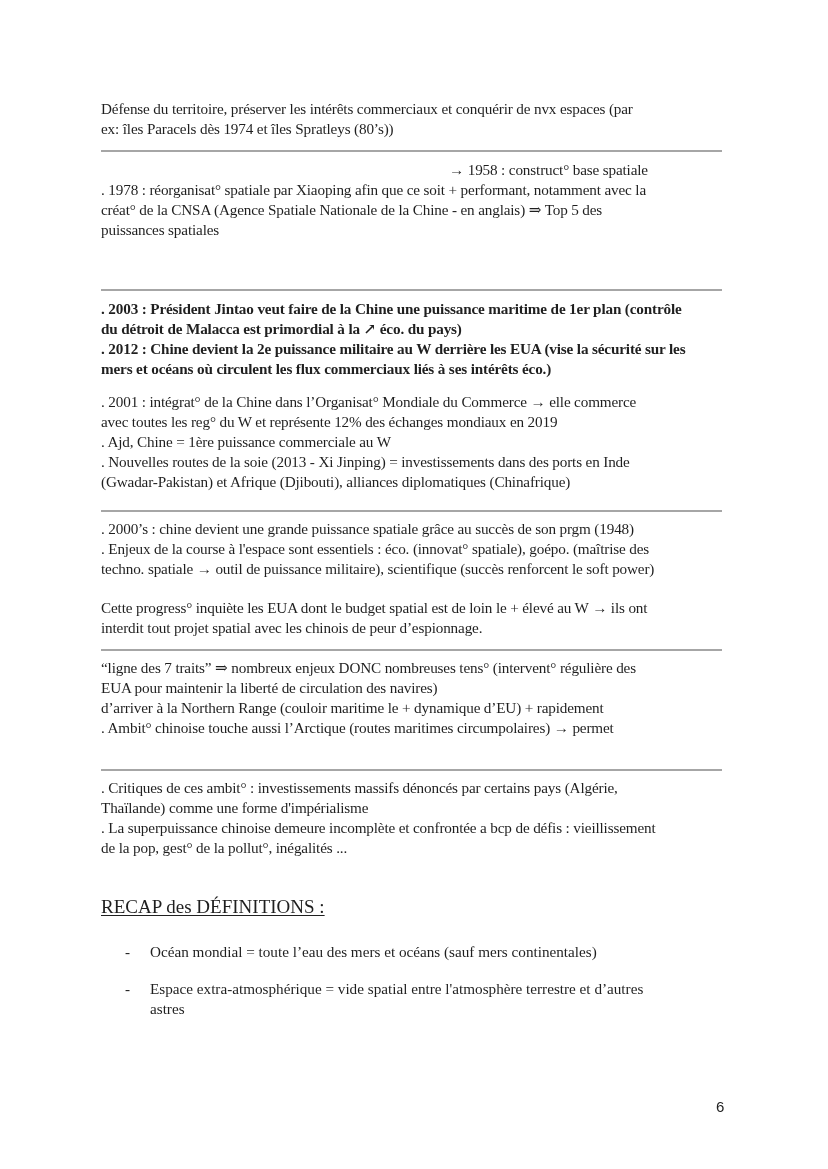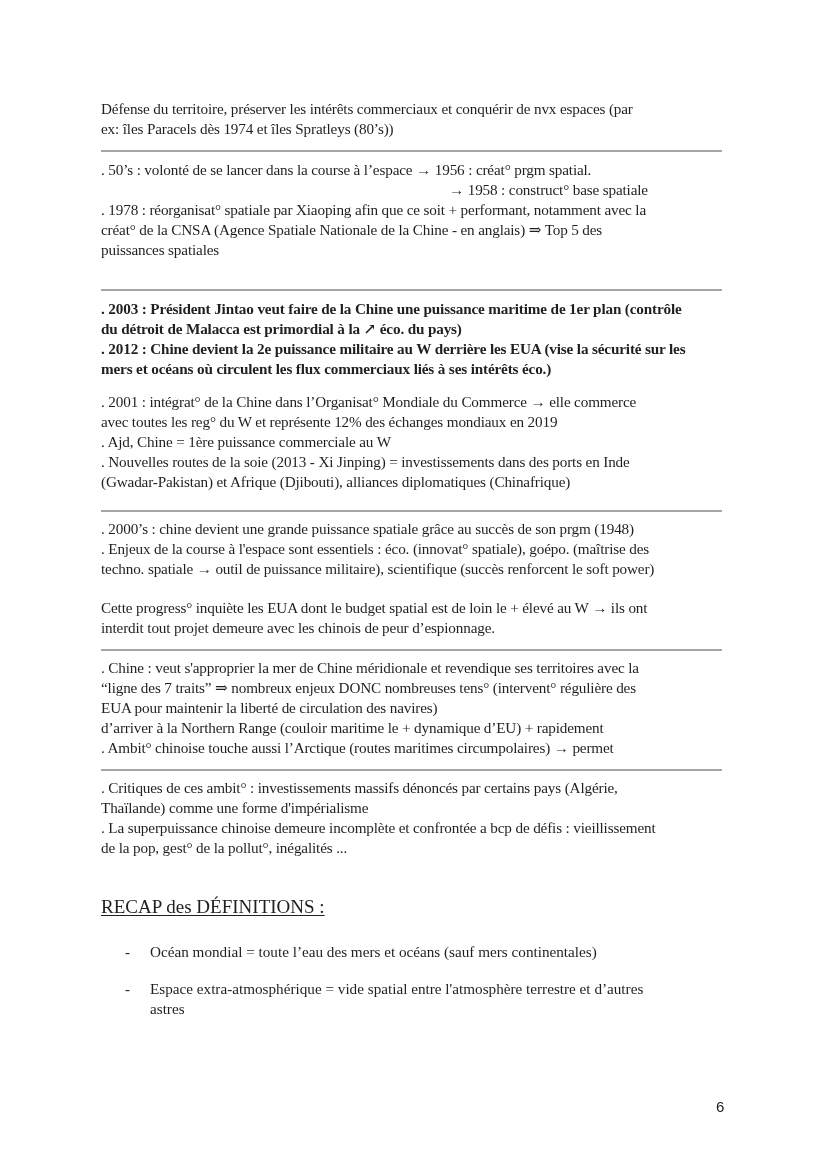". 50’s : volonté de" span.line { html: <span>. 50’s : volonté de se lancer dans la course à l’espace → 1956 : créat° prgm spatial.</span> -> none }
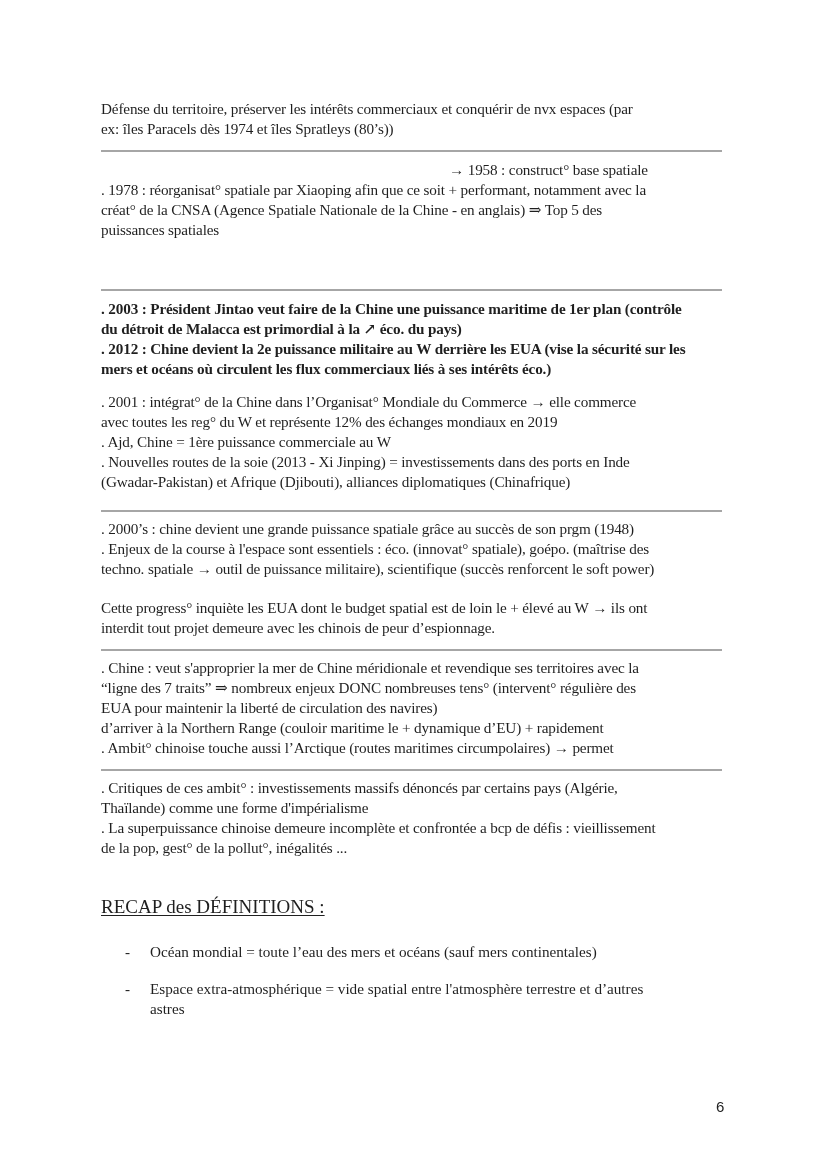"interdit tout projet demeure avec" span.line { text: demeure -> spatial }
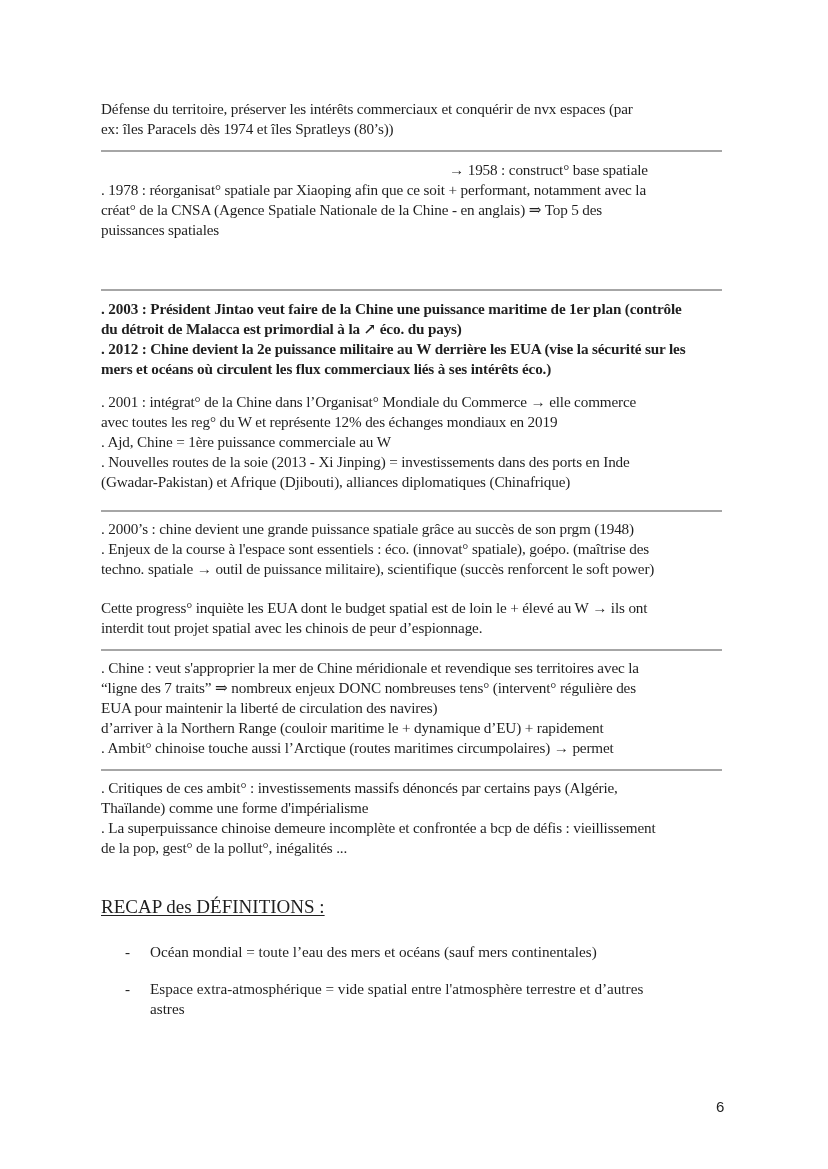". Chine : veut s'approprier" span.line { html: <span>. Chine : veut s'approprier la mer de Chine méridionale et revendique ses territoires avec la</span> -> none }
